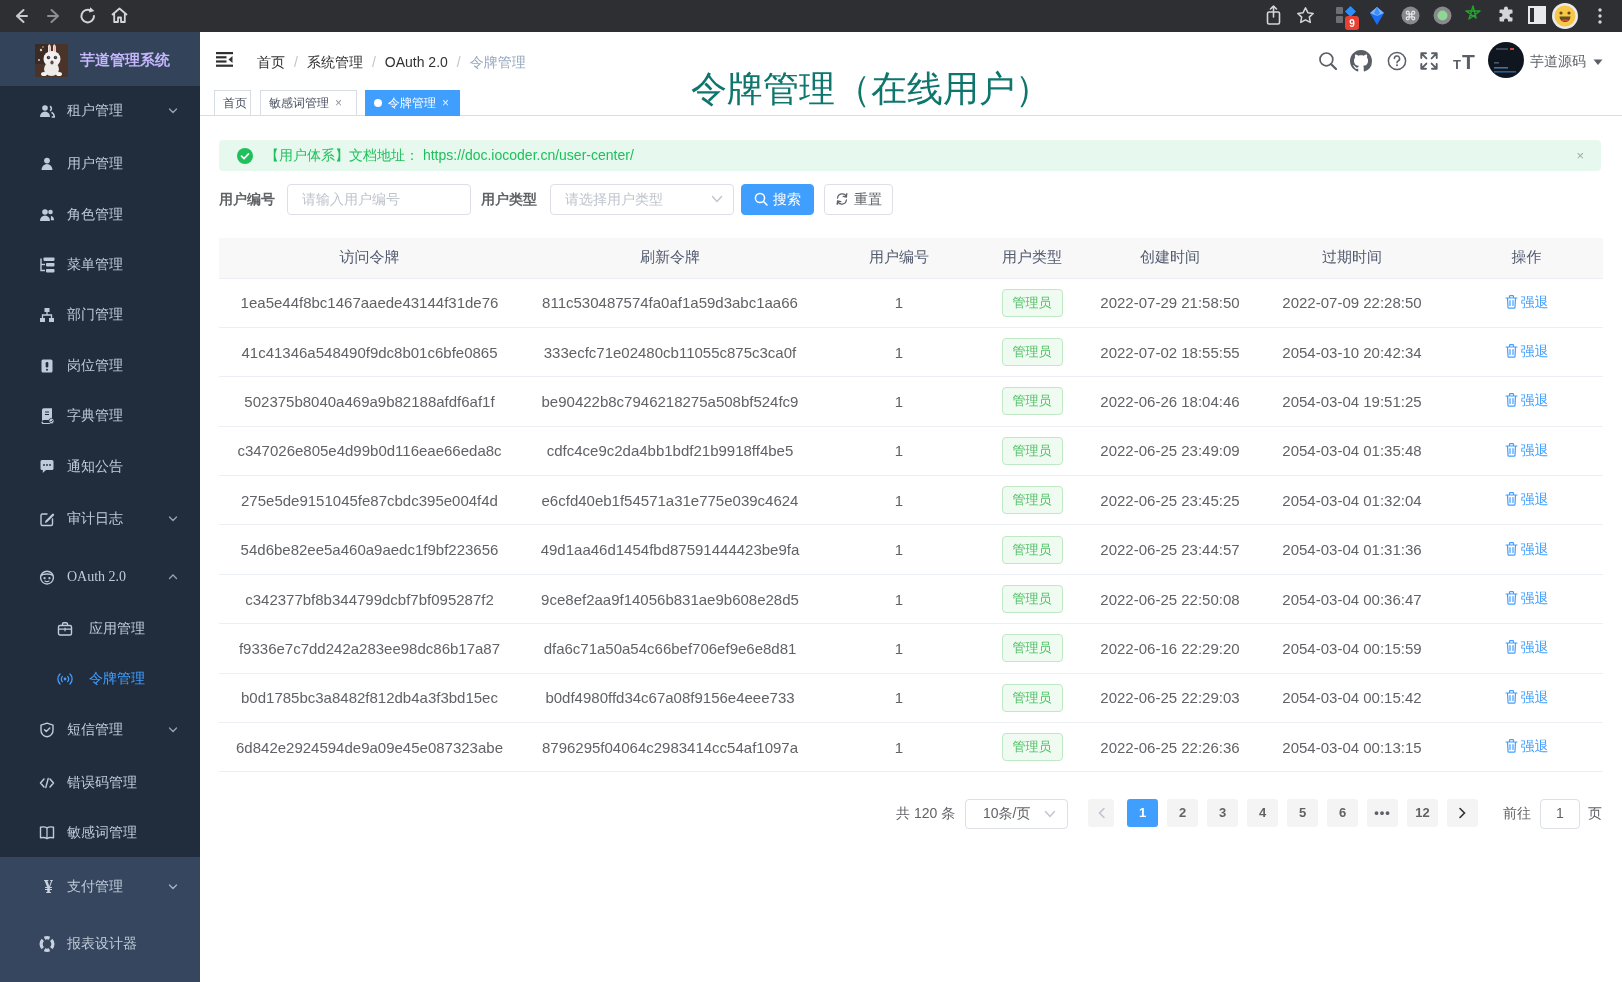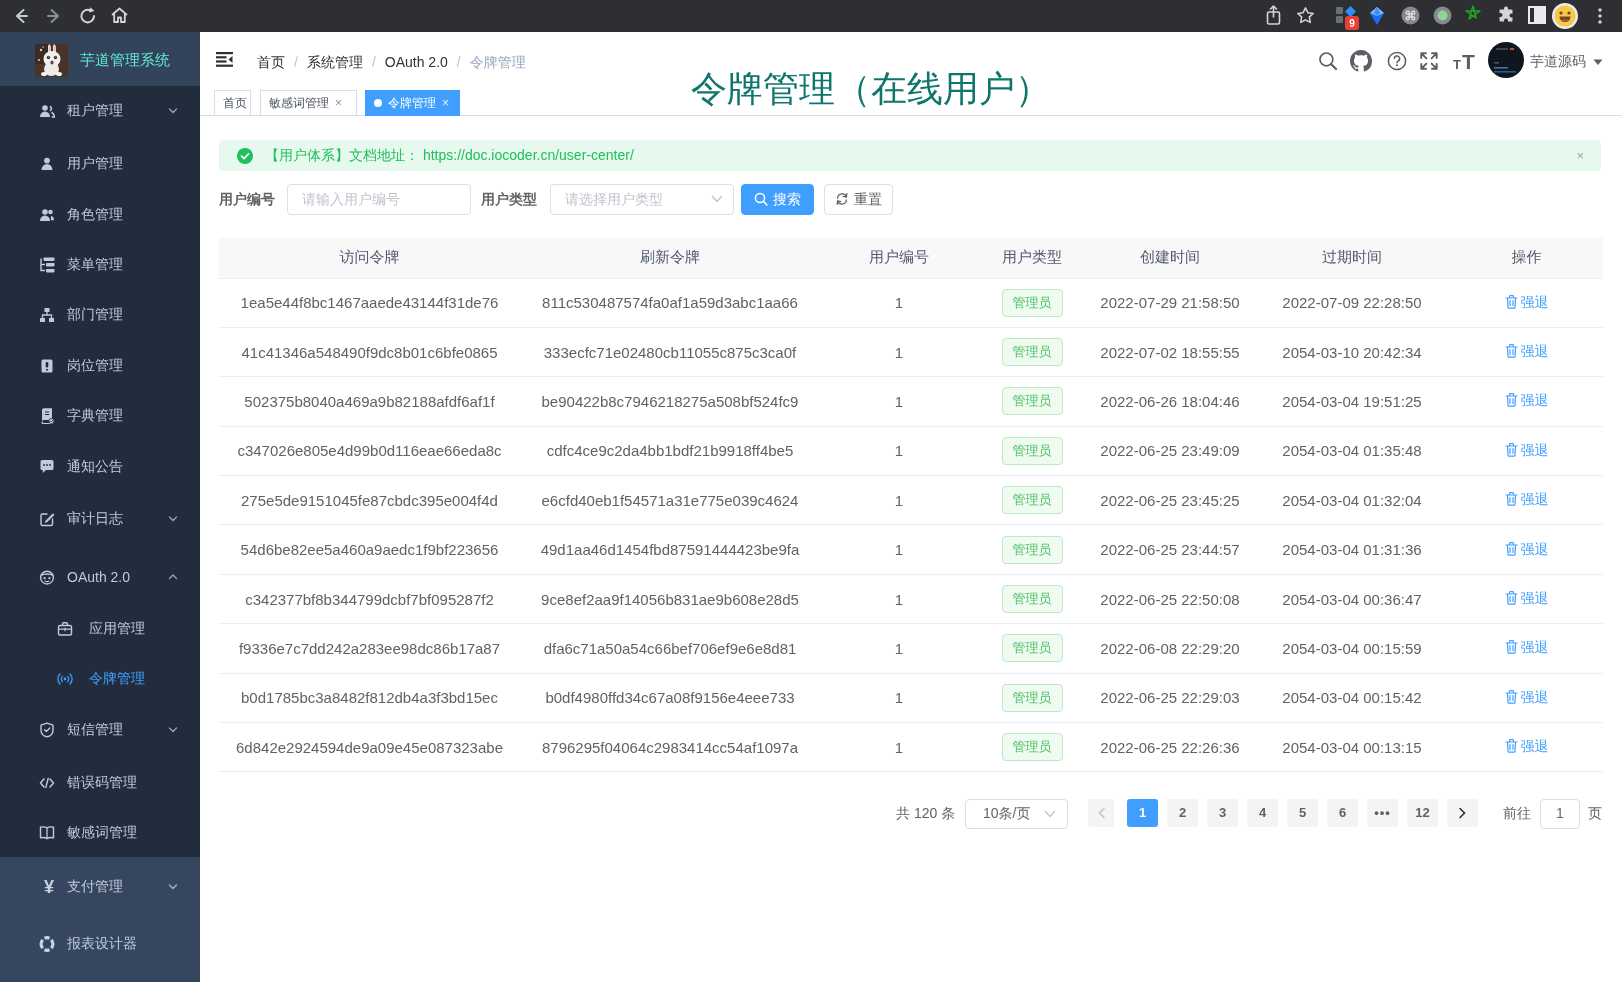"芋道管理系统" #logobar .ttl { color: #5eead4 -> #c4b5fd; font-weight: normal -> bold }
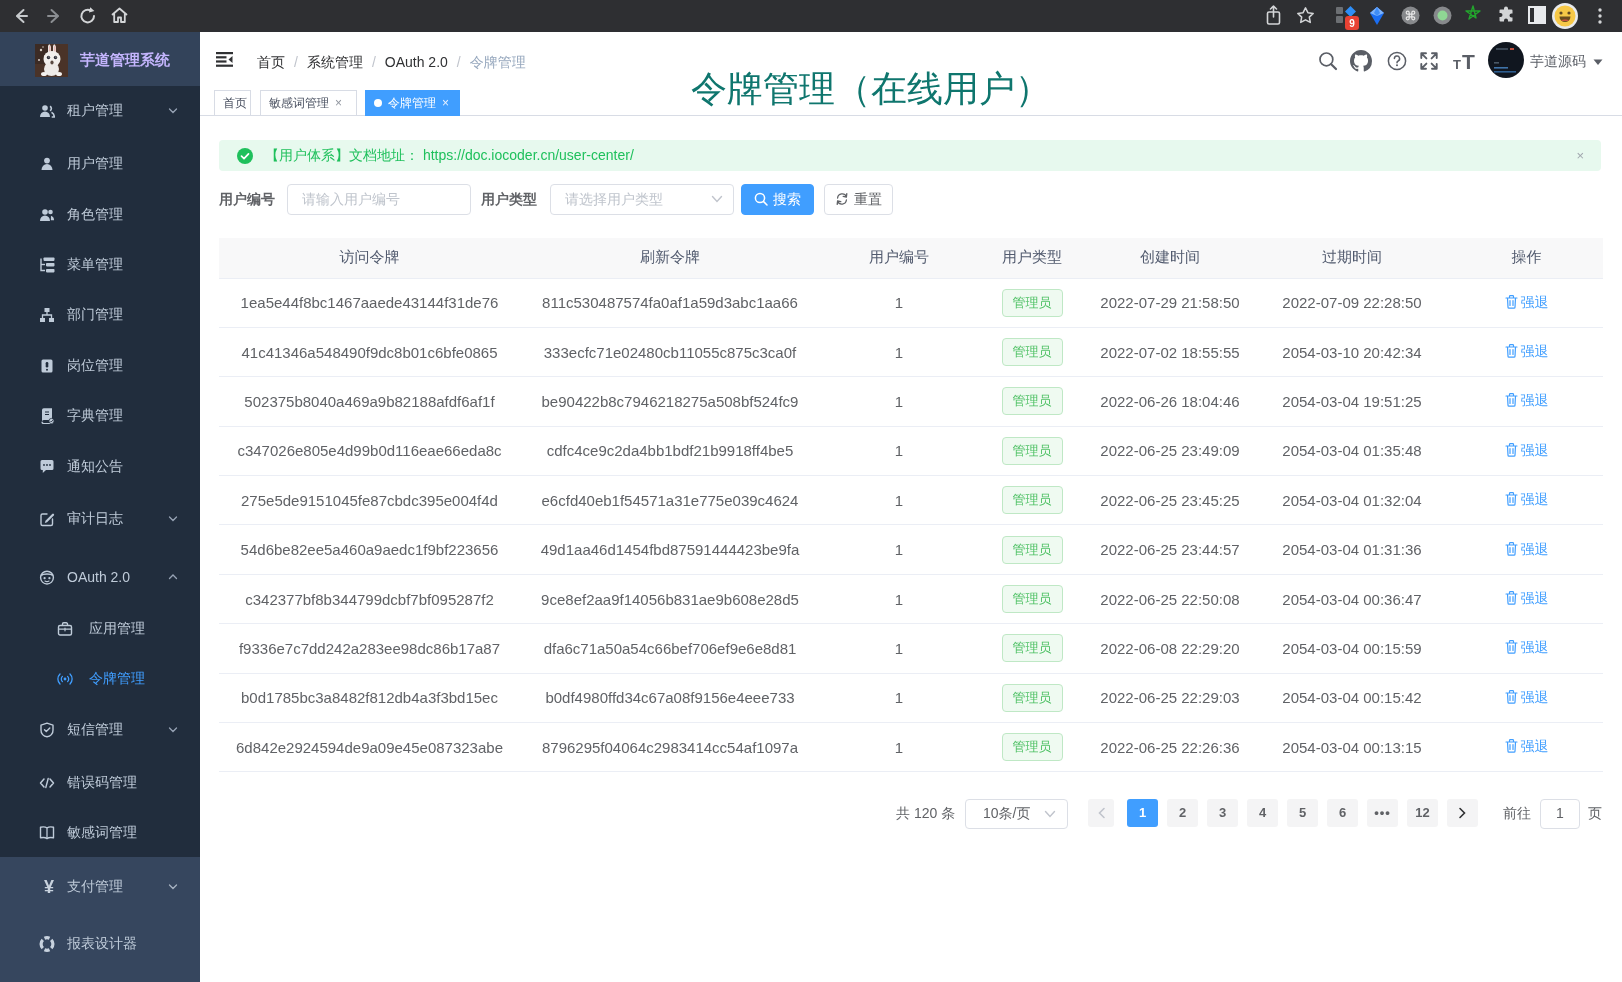"租户管理" .mi { font-family: none -> Liberation Serif, serif }
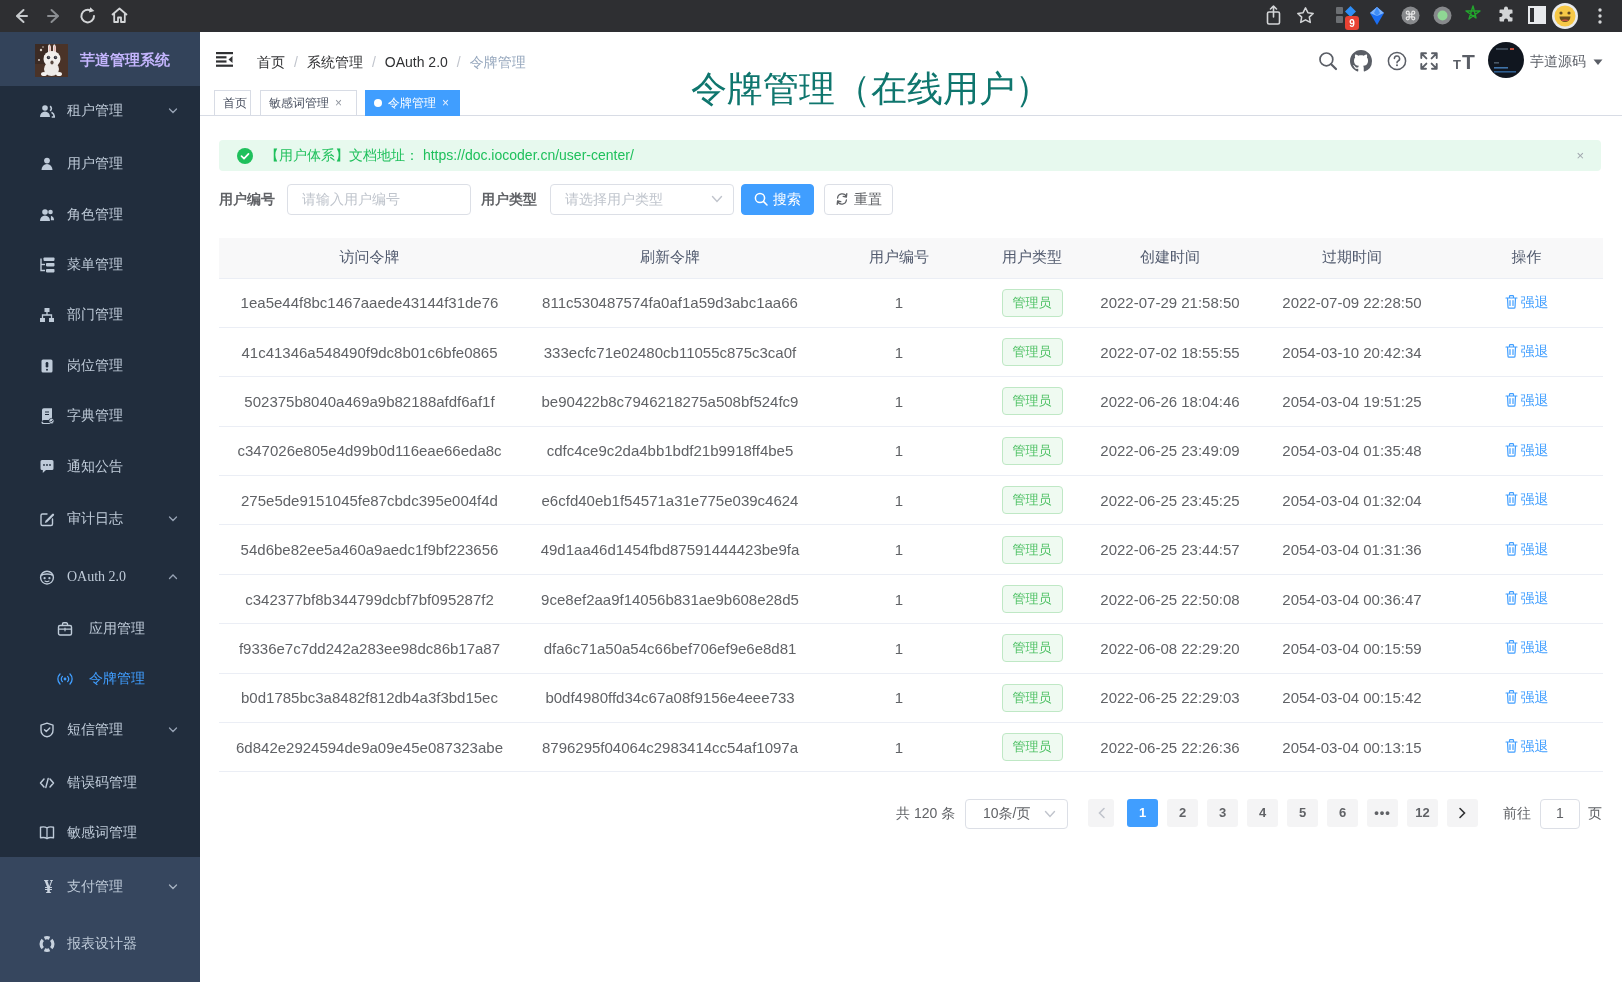"2022-06-08 22:29:20" td { text: 2022-06-08 -> 2022-06-16 }
